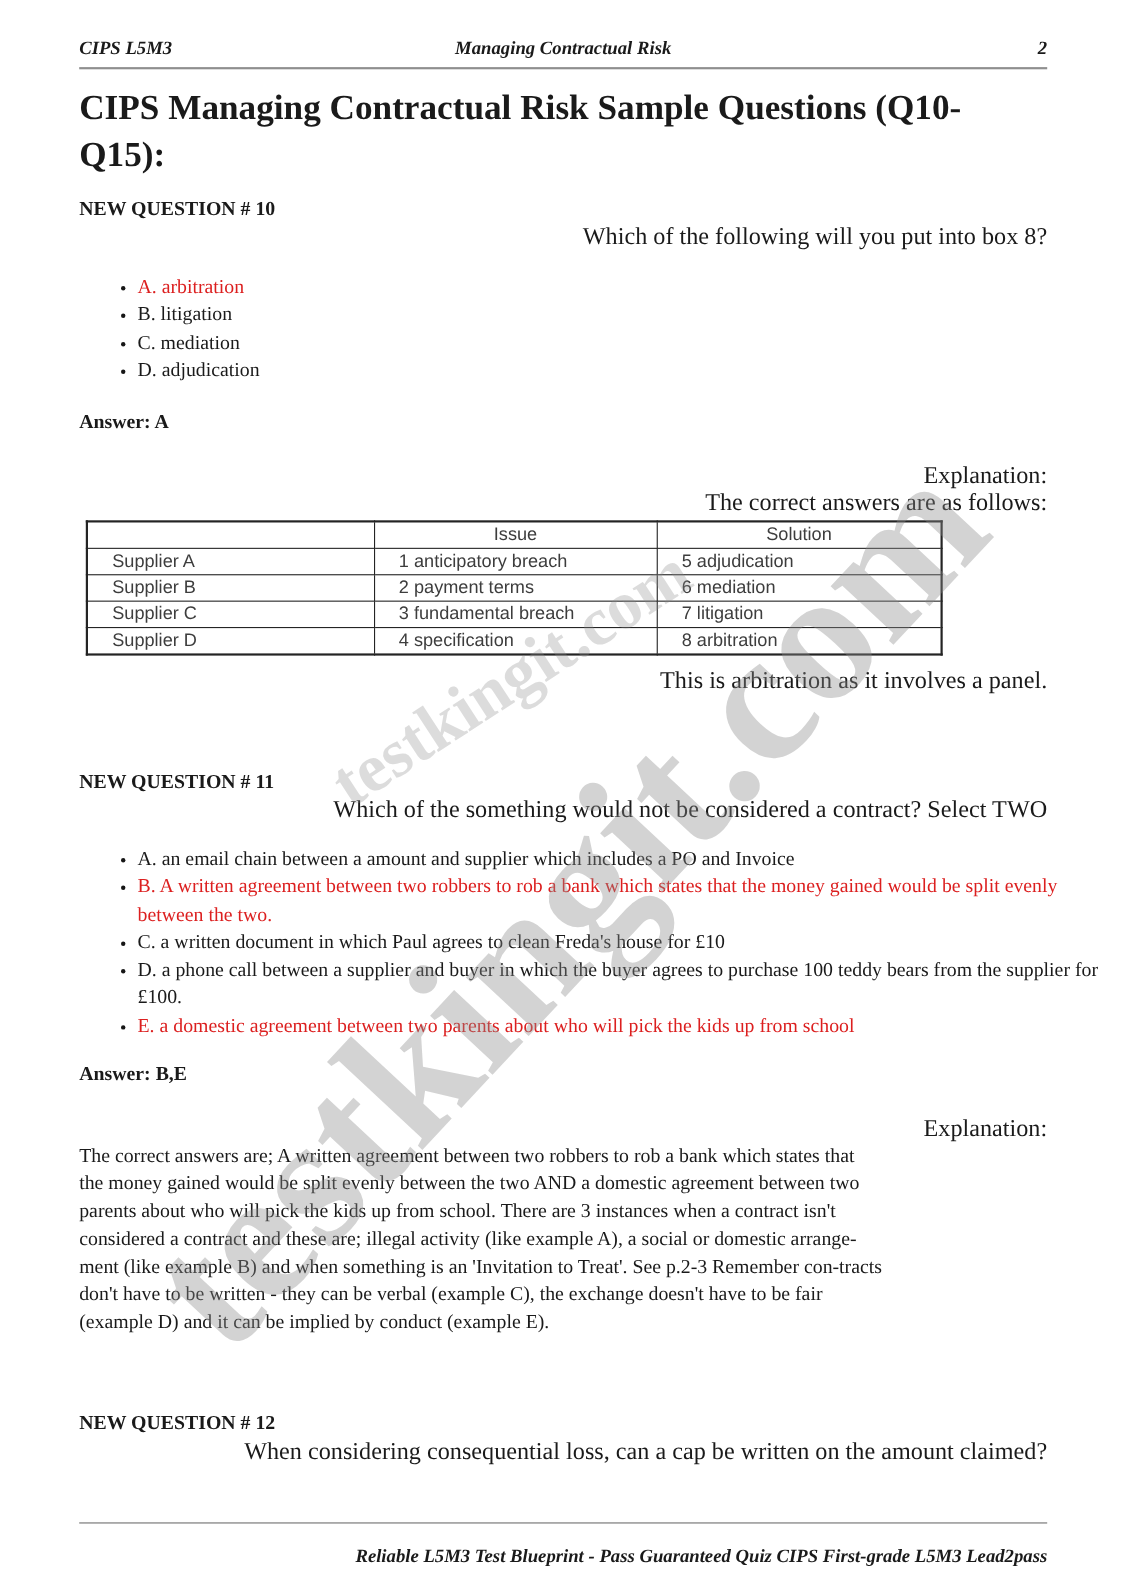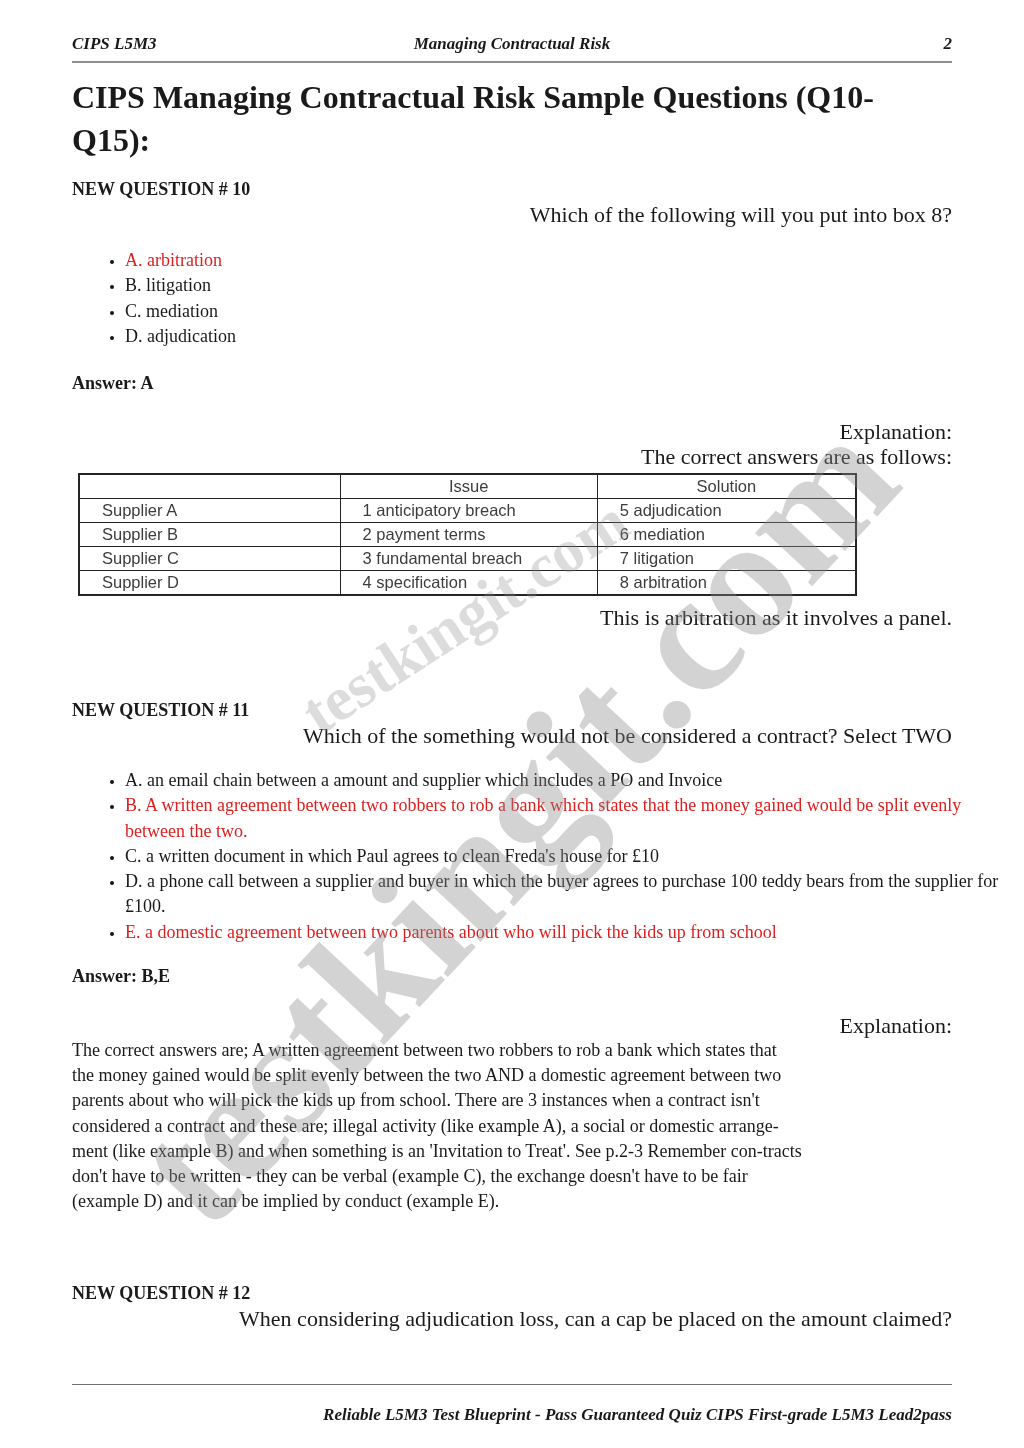"When considering adjudication loss, can" div.abs { text: adjudication loss, can a cap be placed -> consequential loss, can a cap be written }
